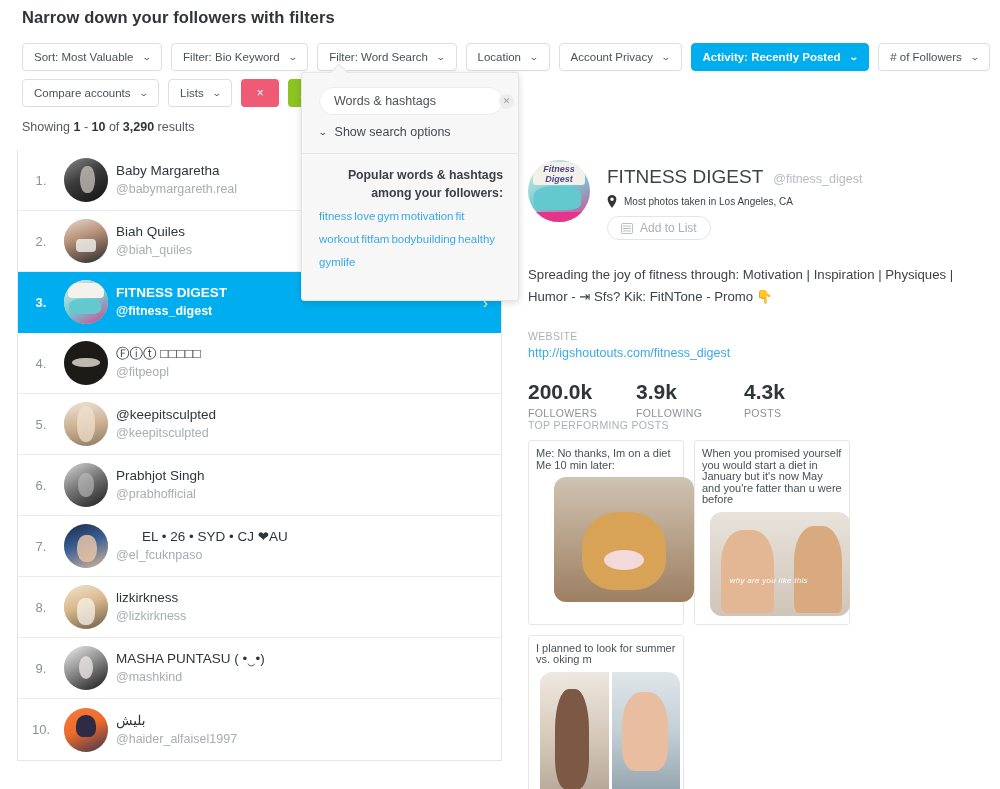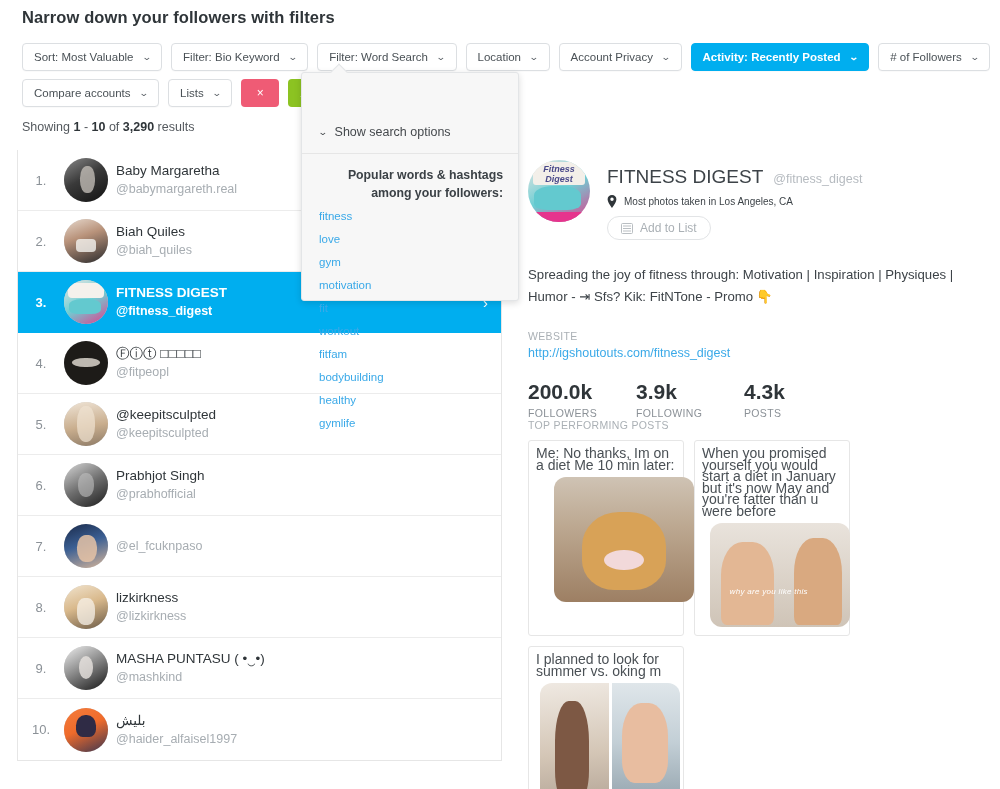"Words & hashtags" div.ws-input-wrap { html: none -> <div> <input> <div>✕</div> </div> }
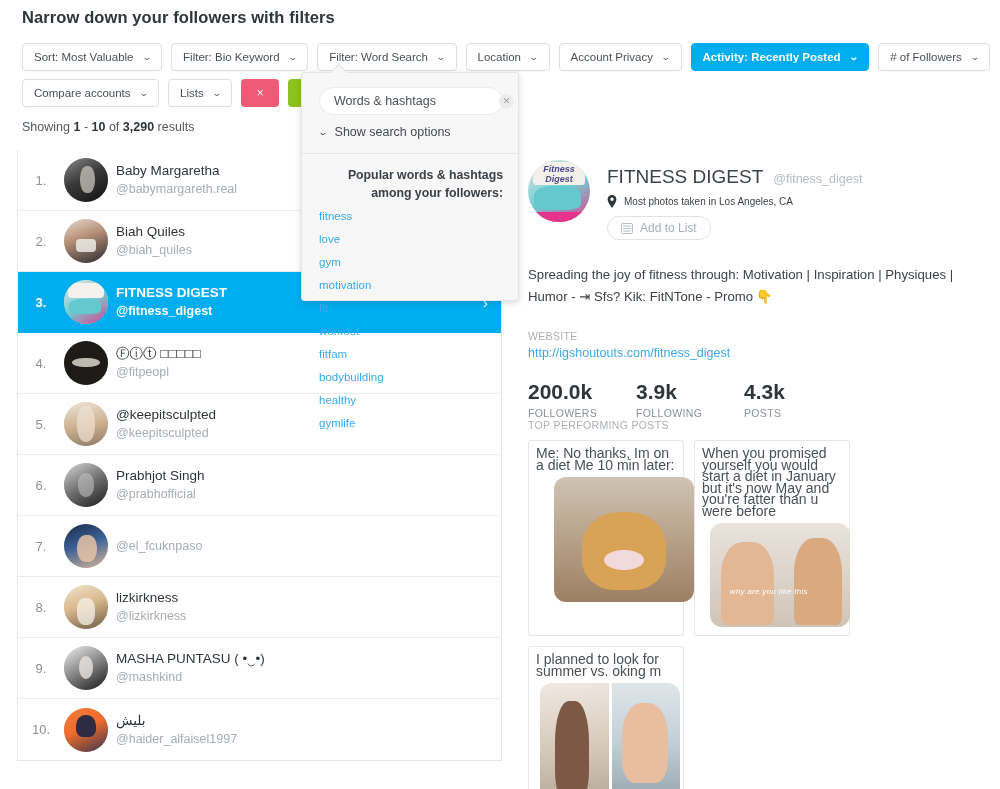"fitness" .ws-tags { flex-direction: column -> none }
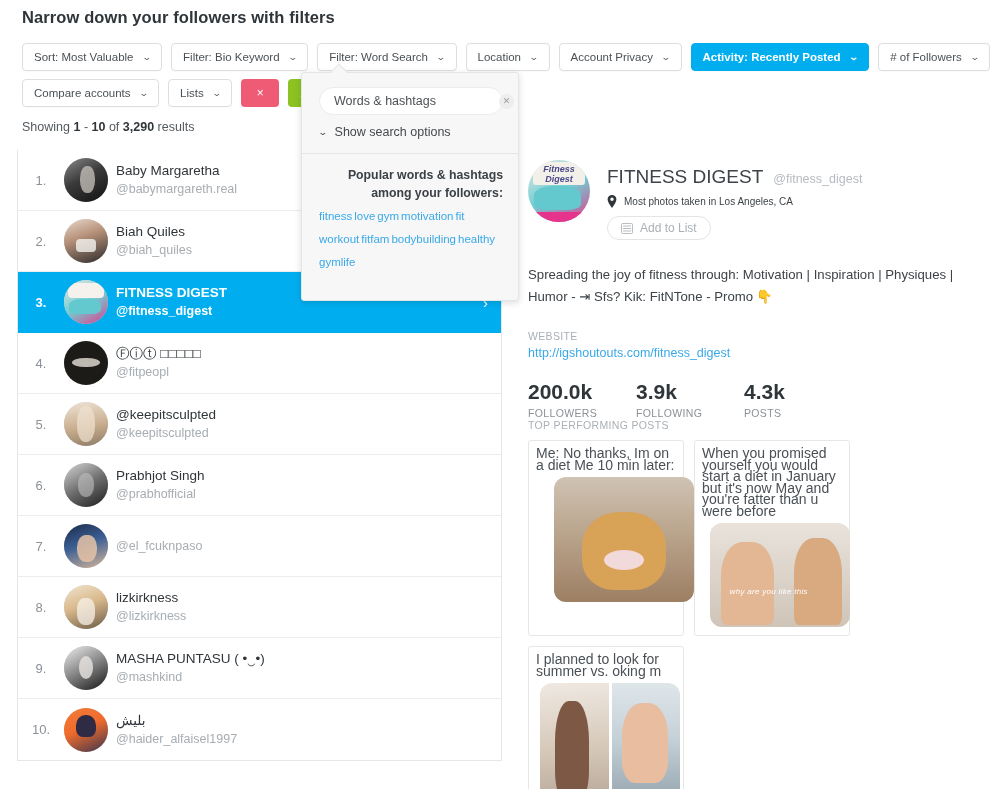"Me: No thanks, Im on" .post .cap { font-size: 14px -> 11px }
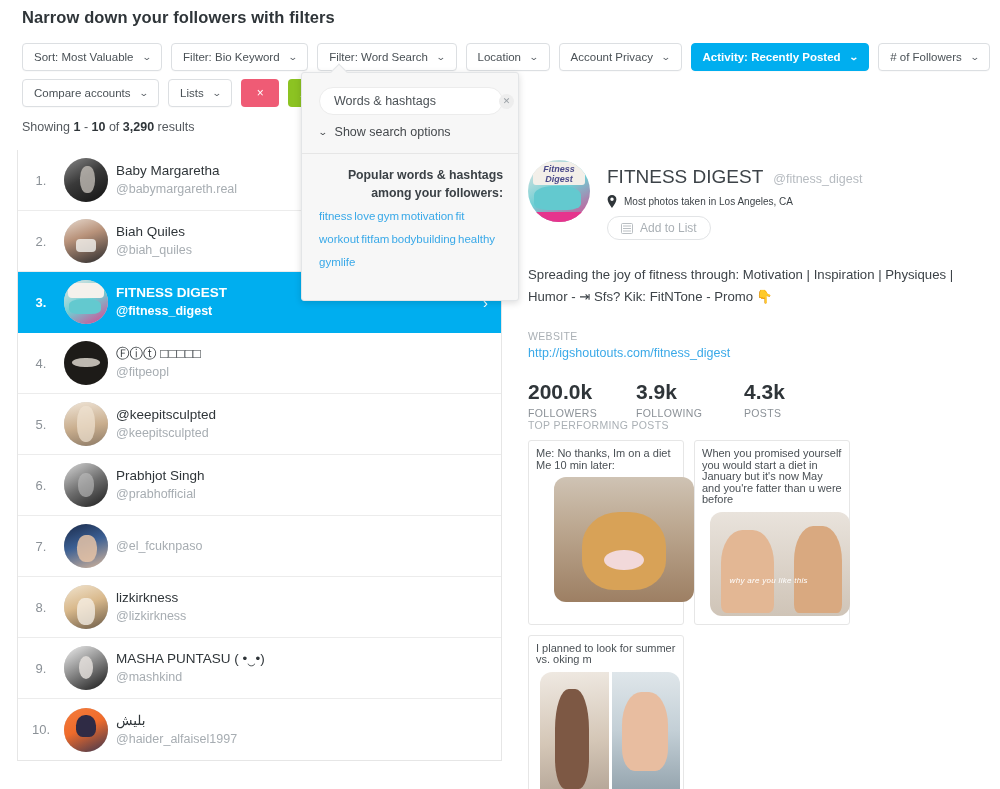"EL • 26 • SYD" div.fullname { html: none -> <div>EL • 26 • SYD • CJ ❤AU</div> }
